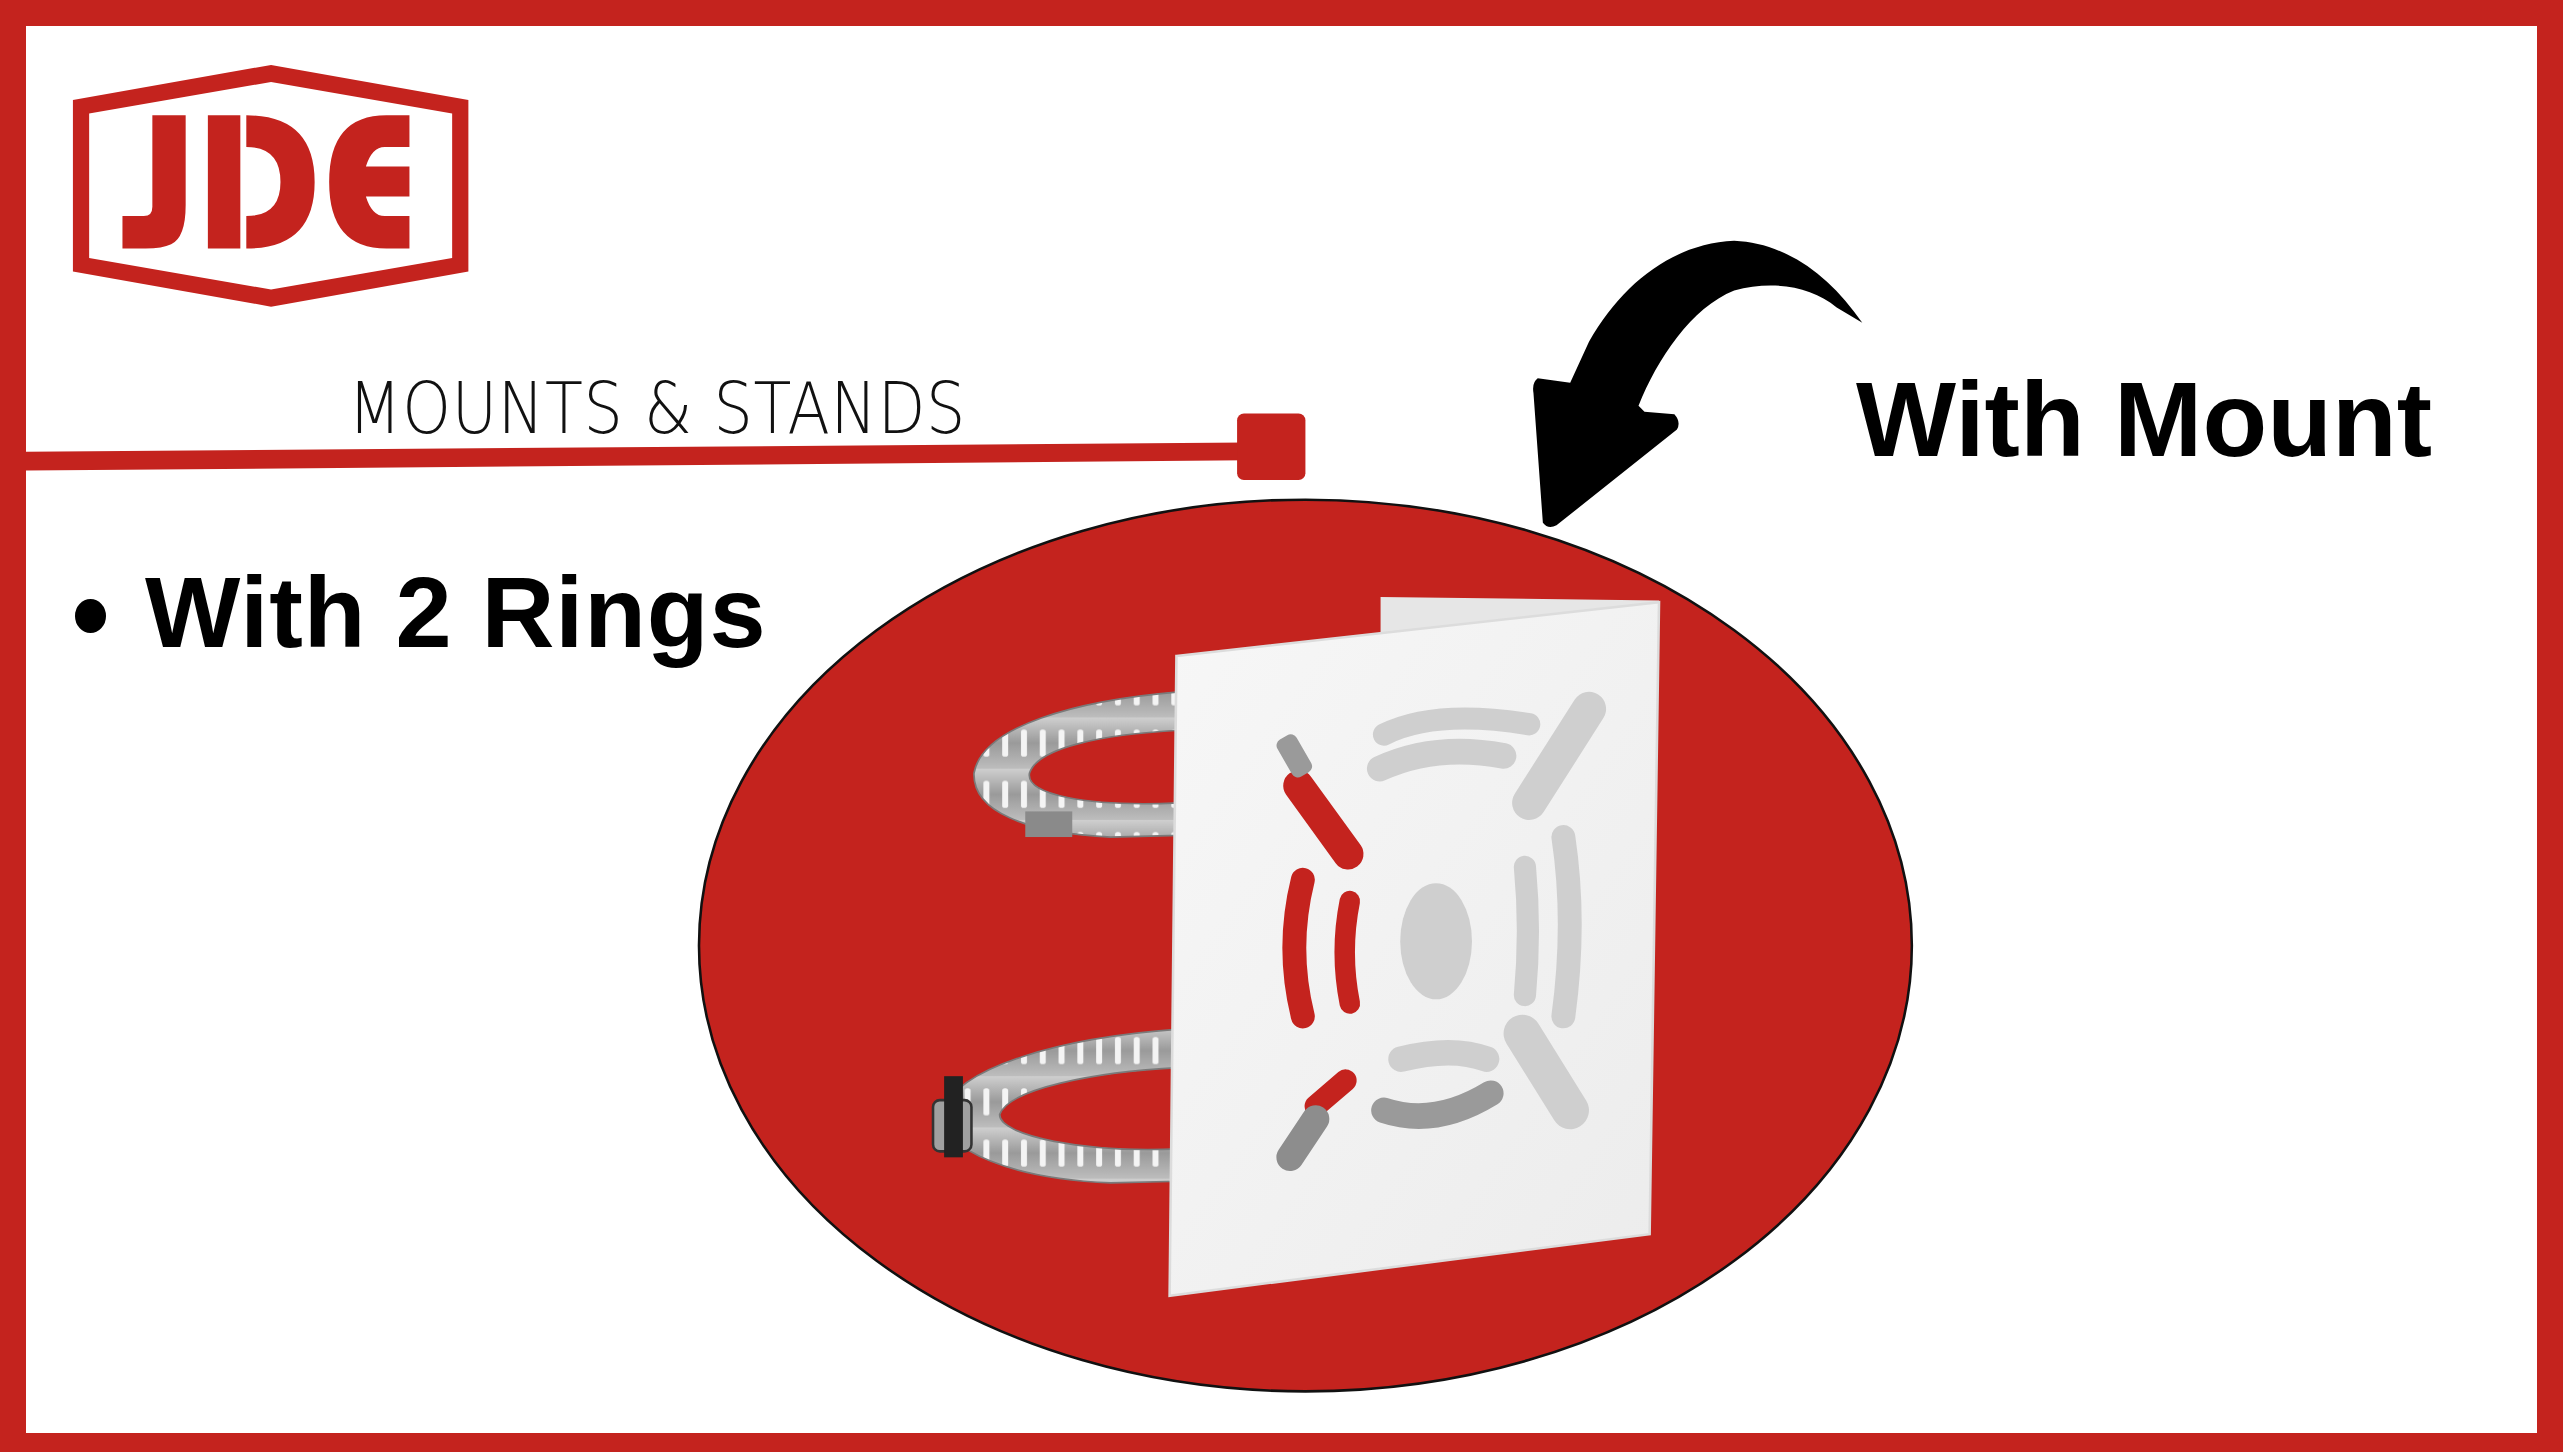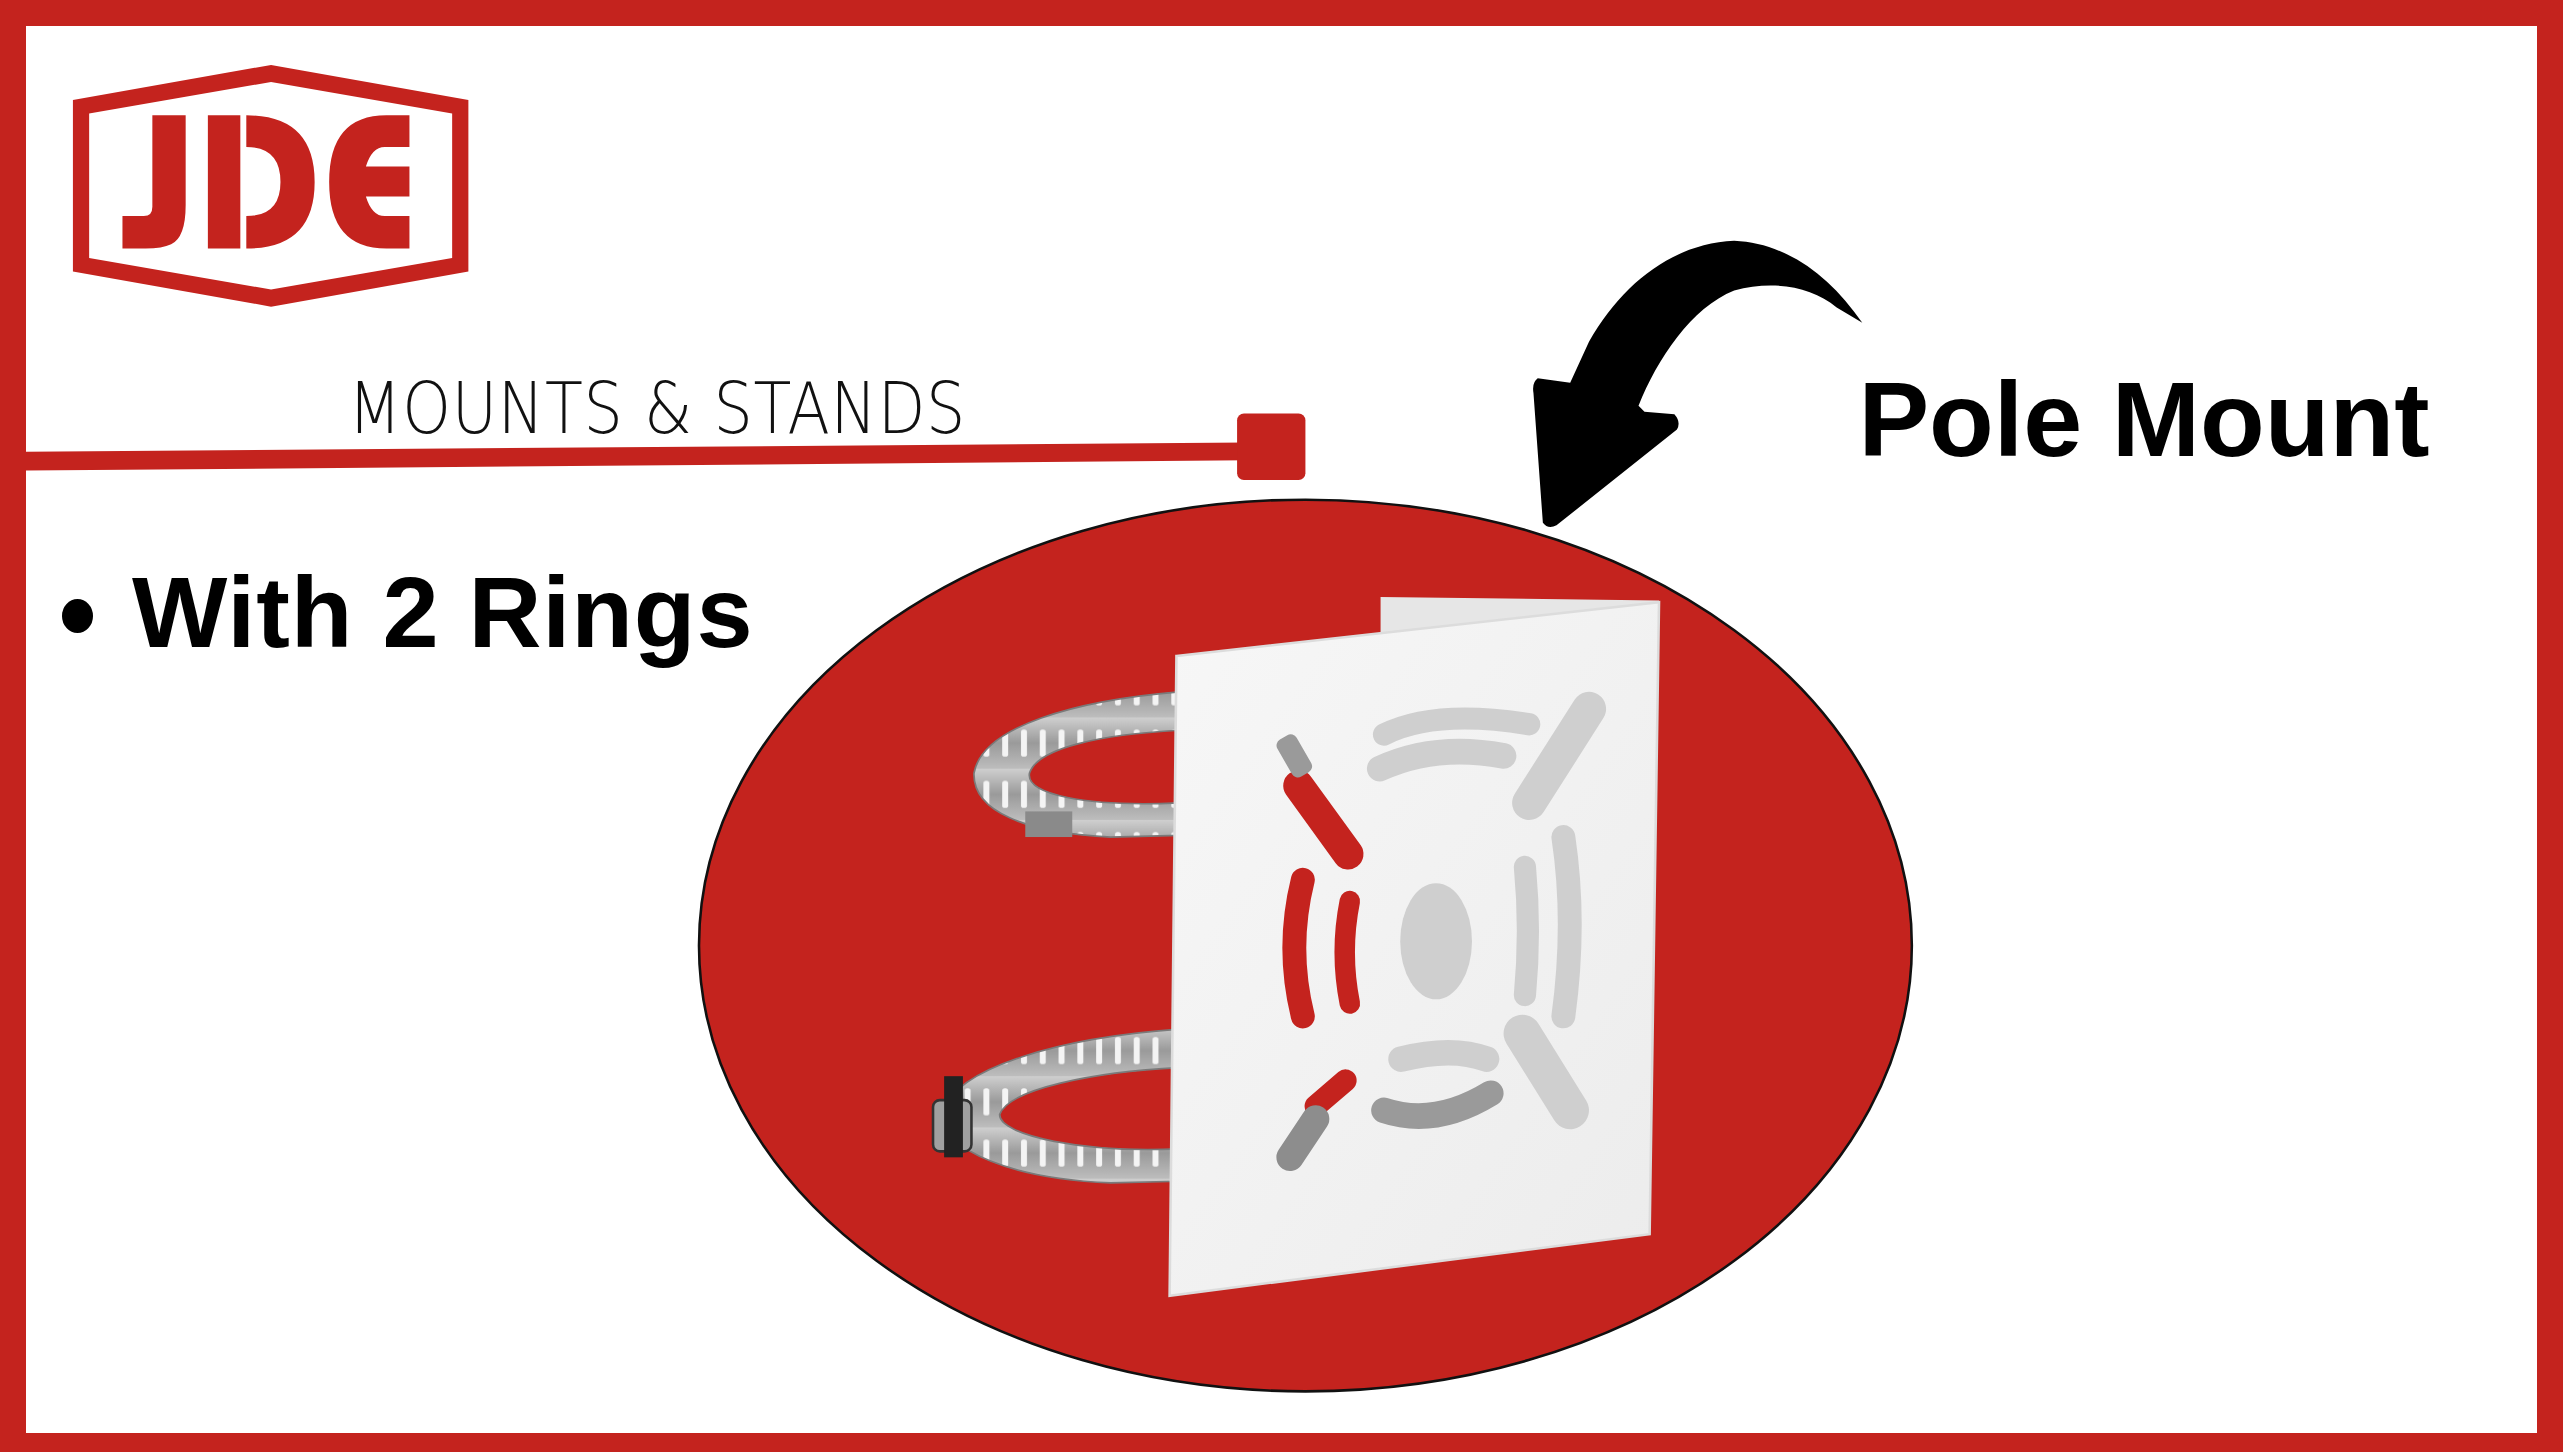"Pole Mount" div { text: Pole -> With }
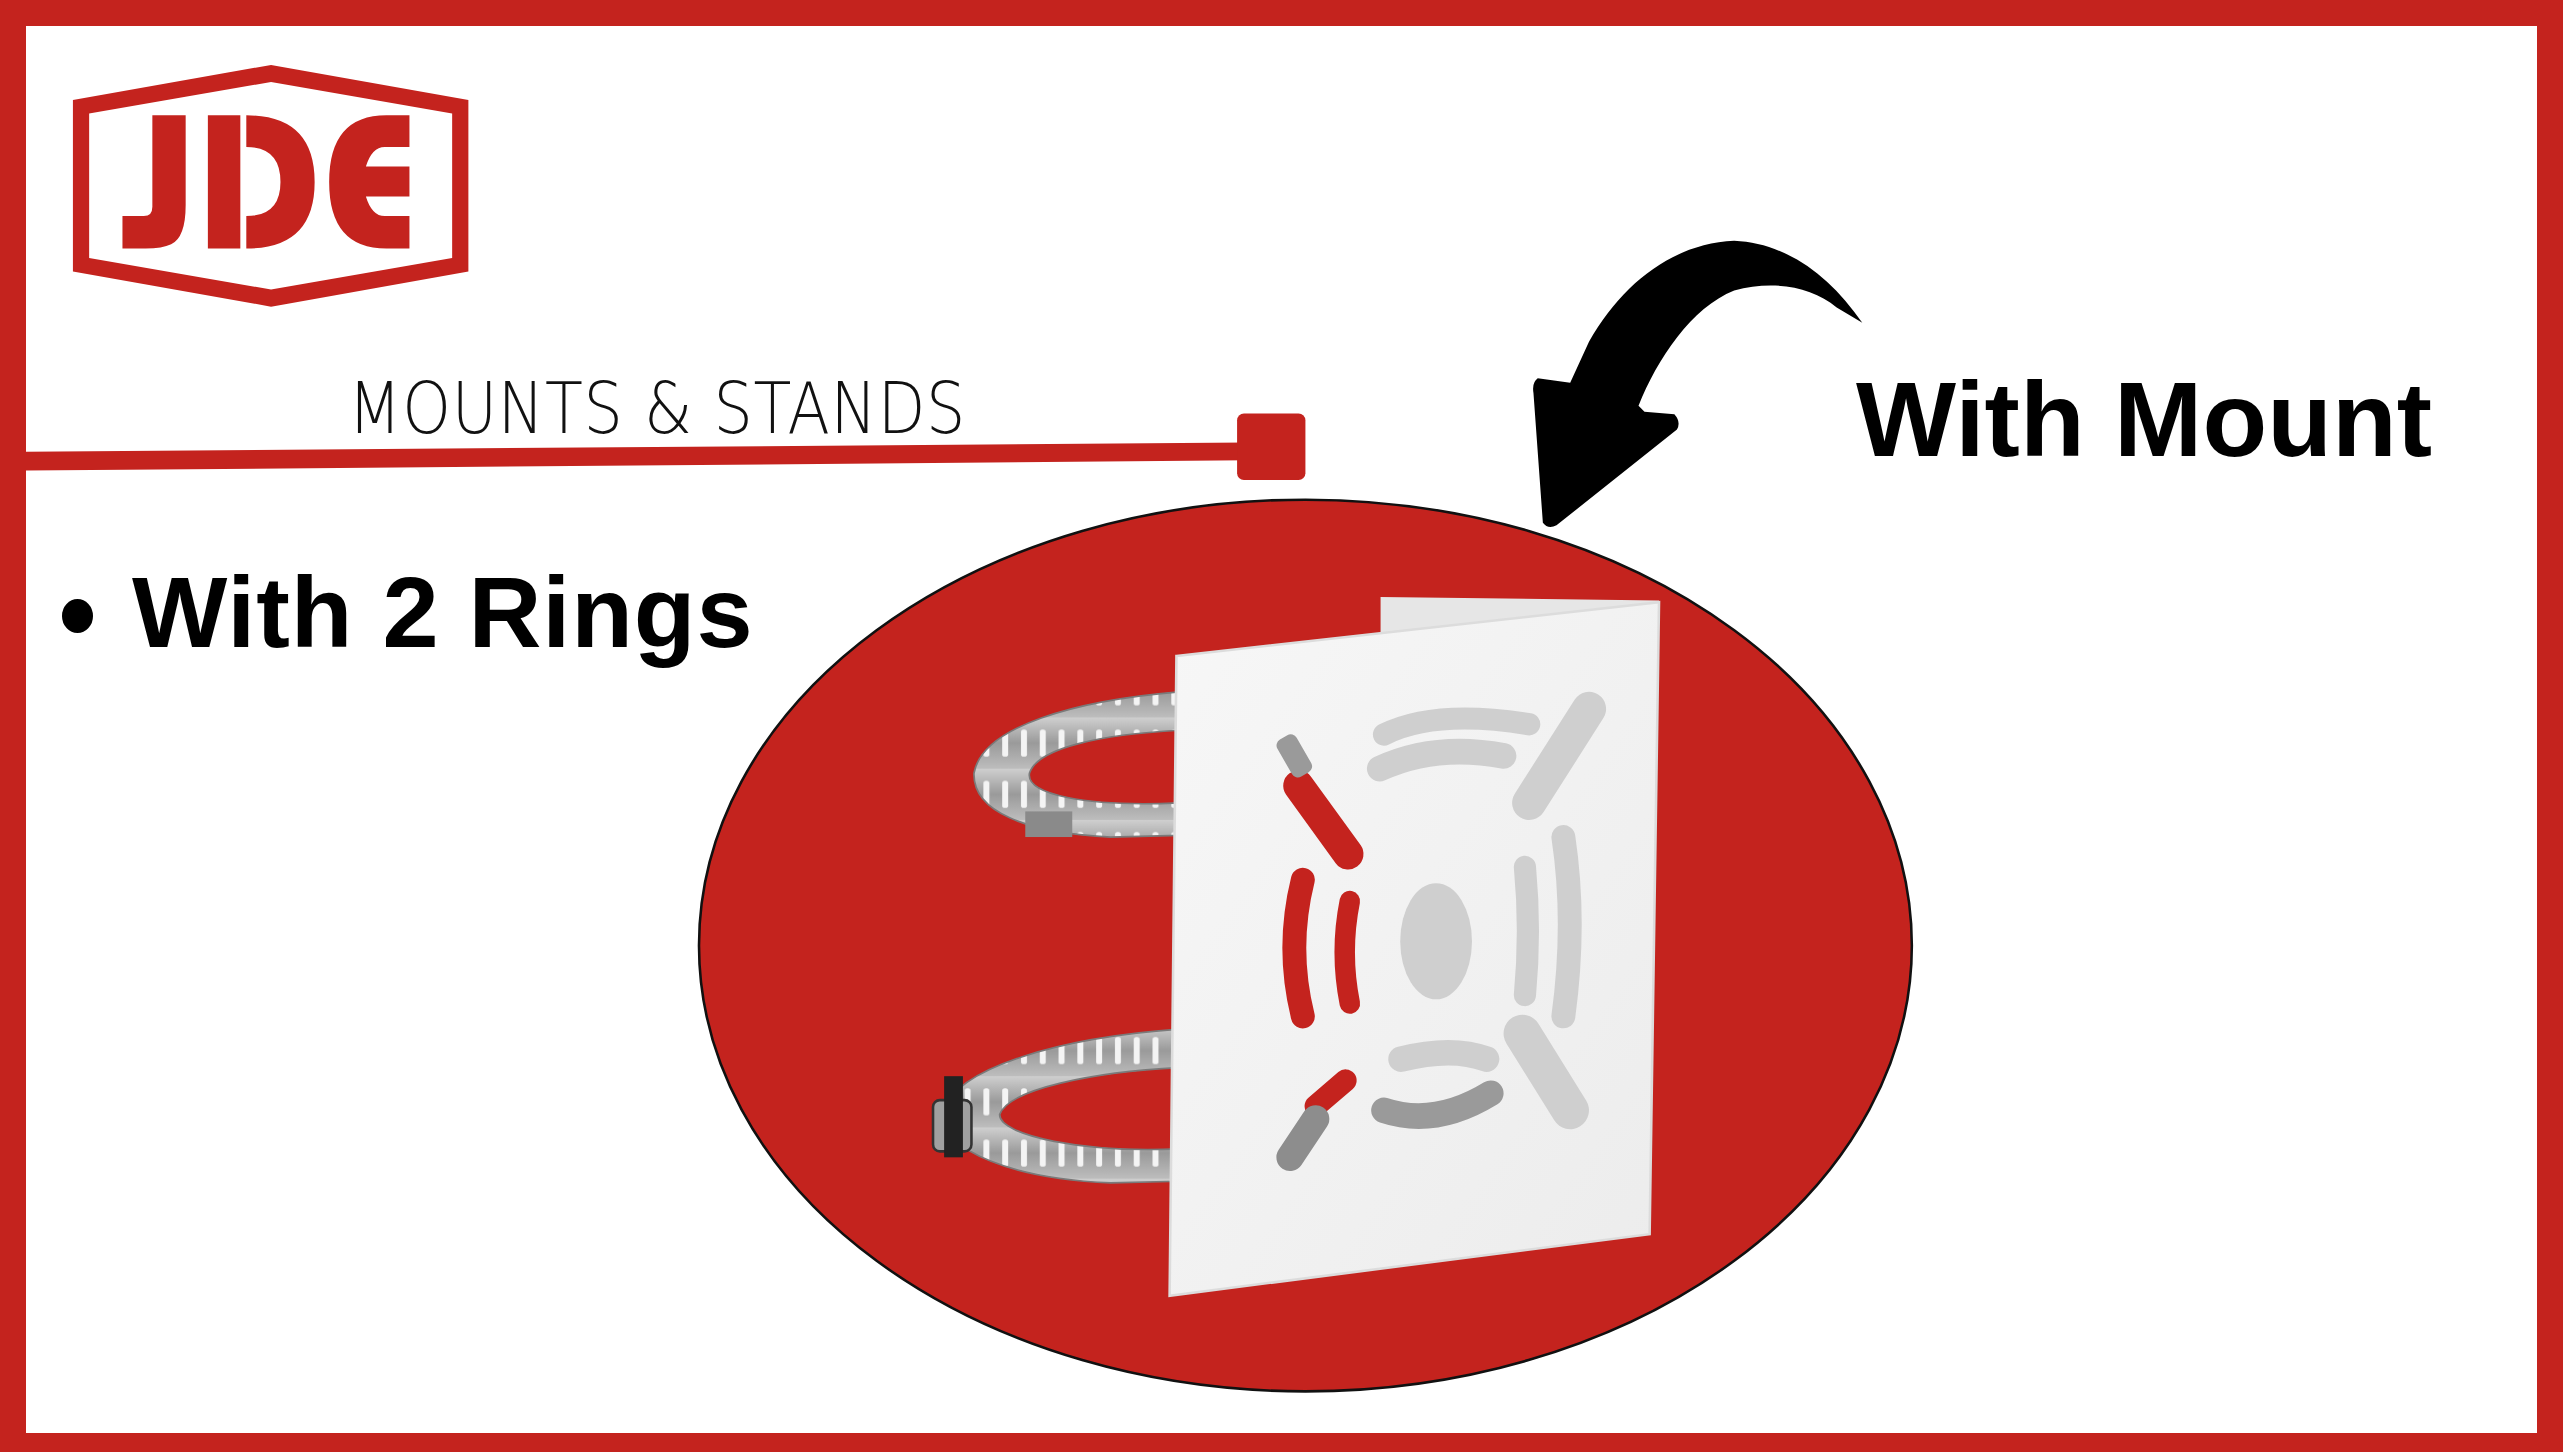"With 2 Rings" .bullet-row { left: 62px -> 75px }
